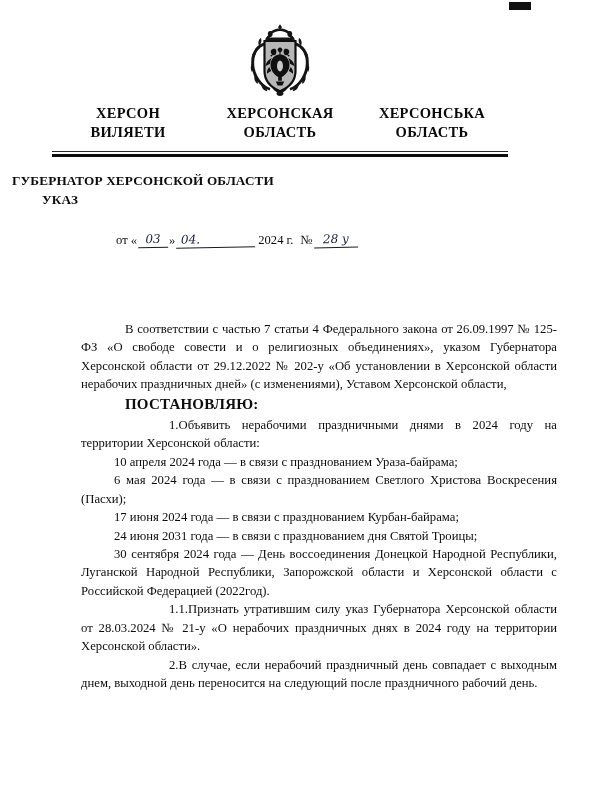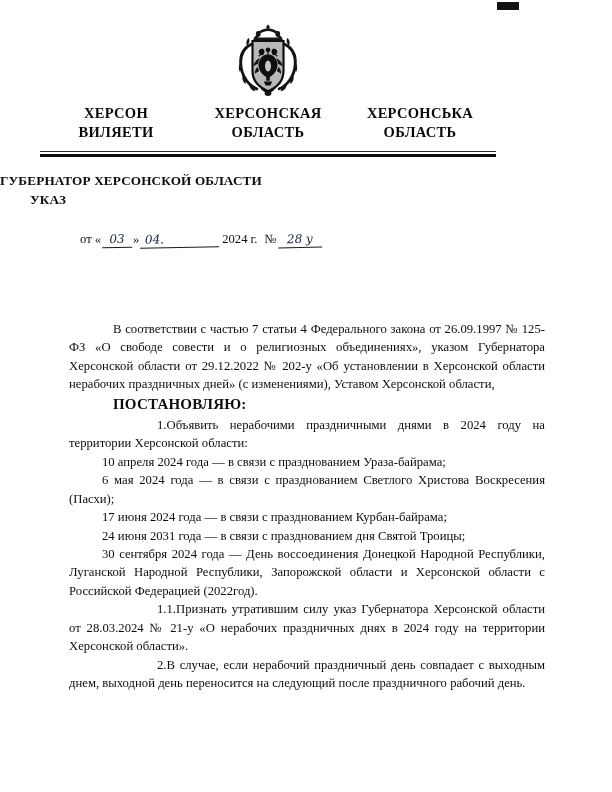"ХЕРСОН" .page { margin-left: none -> 12px }
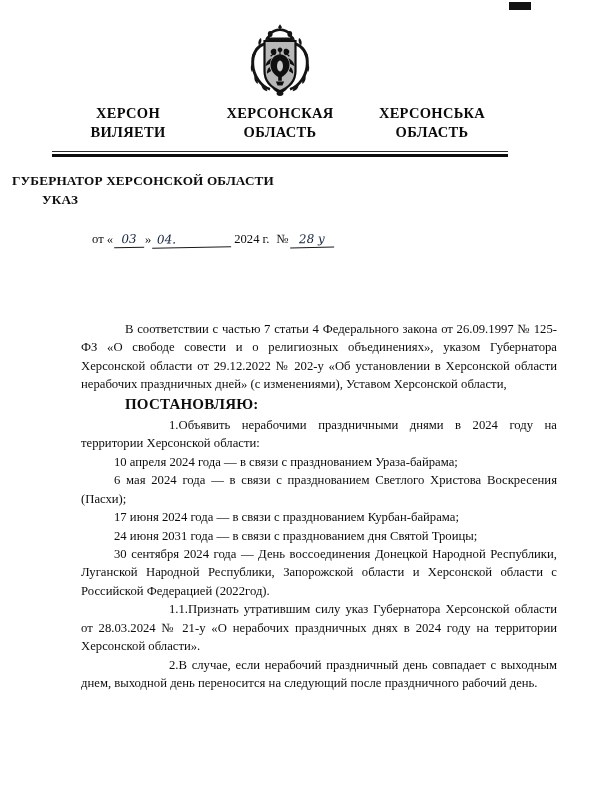"от" .date-line { align-items: flex-start -> center; left: 80px -> 104px }
